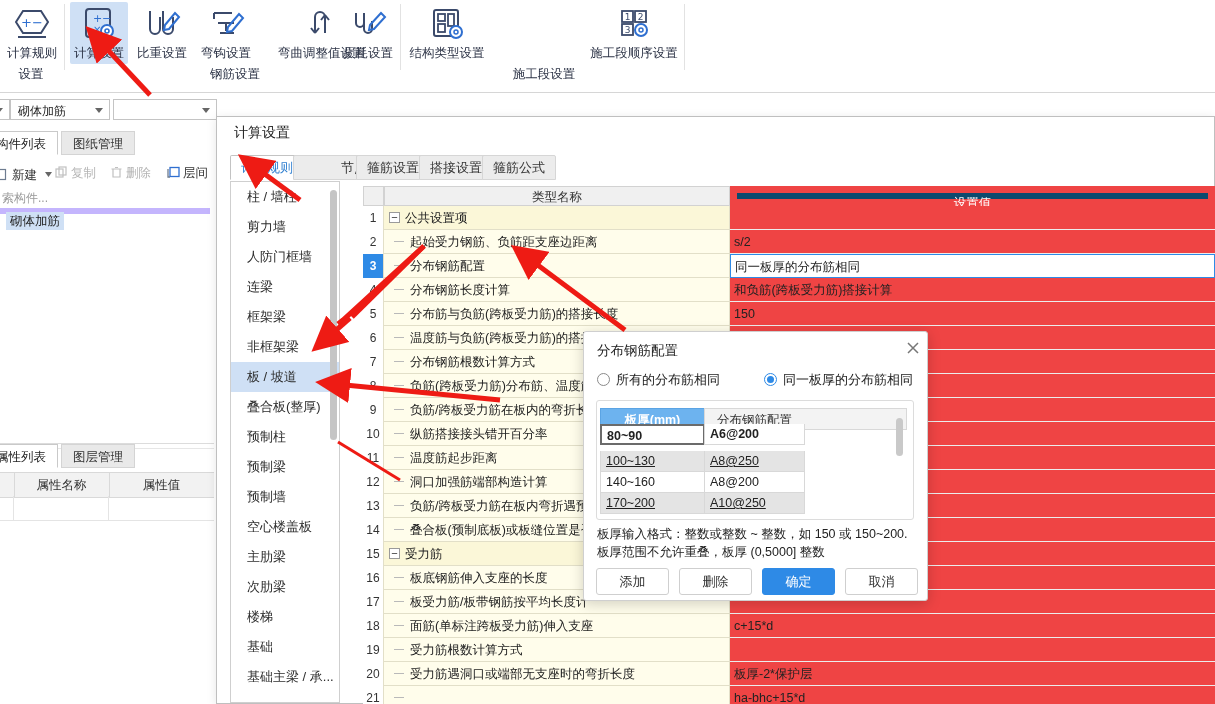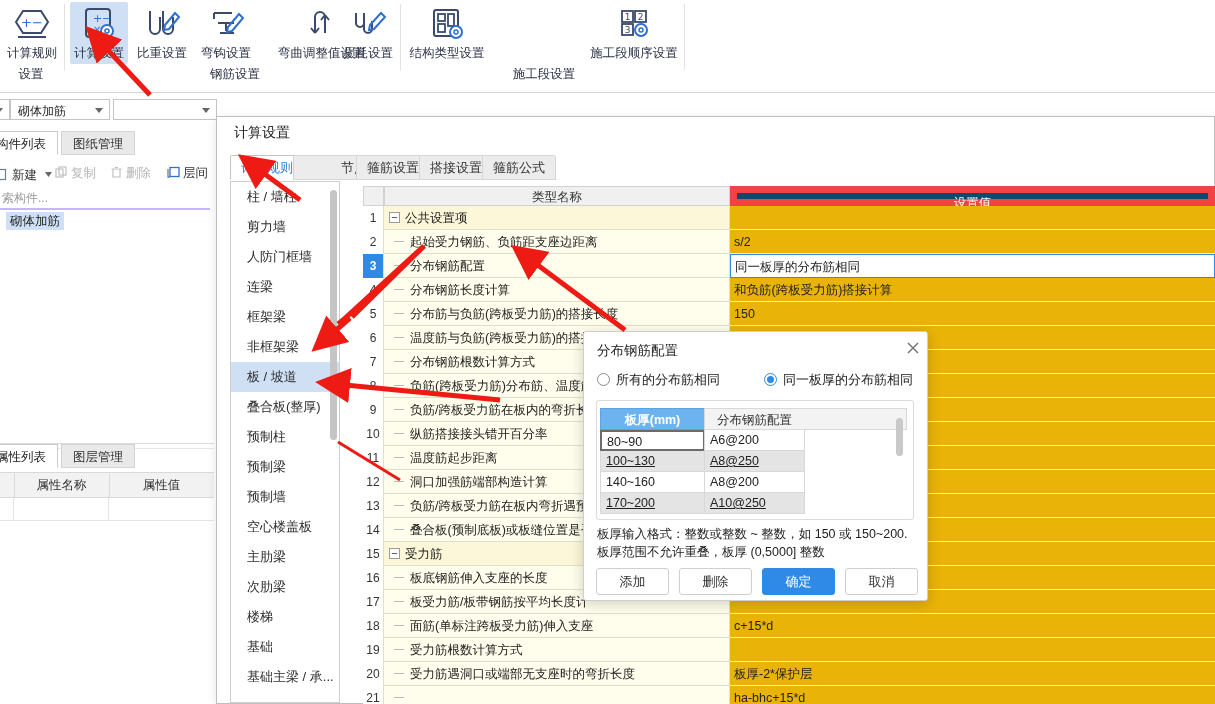"索构件..." #lf-search { border-bottom: 2px solid #c4b5fd -> 6px solid #c4b5fd }
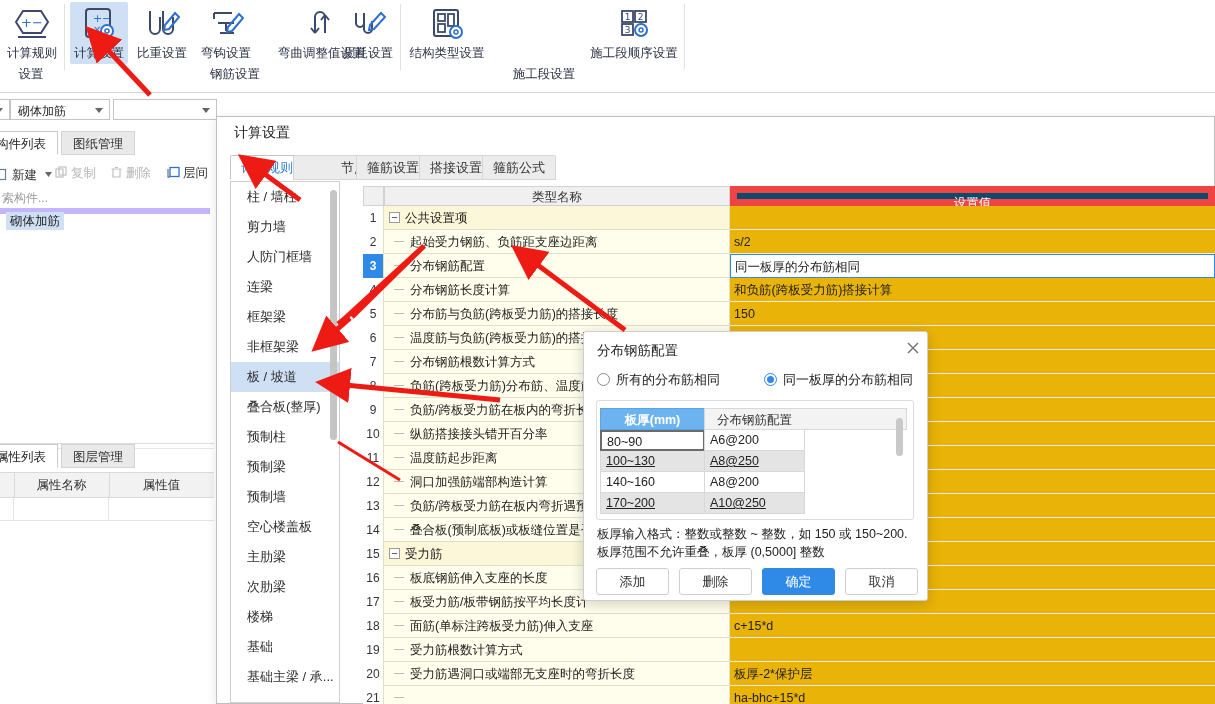"s/2" .gval { background: #eab308 -> #ef4444 }
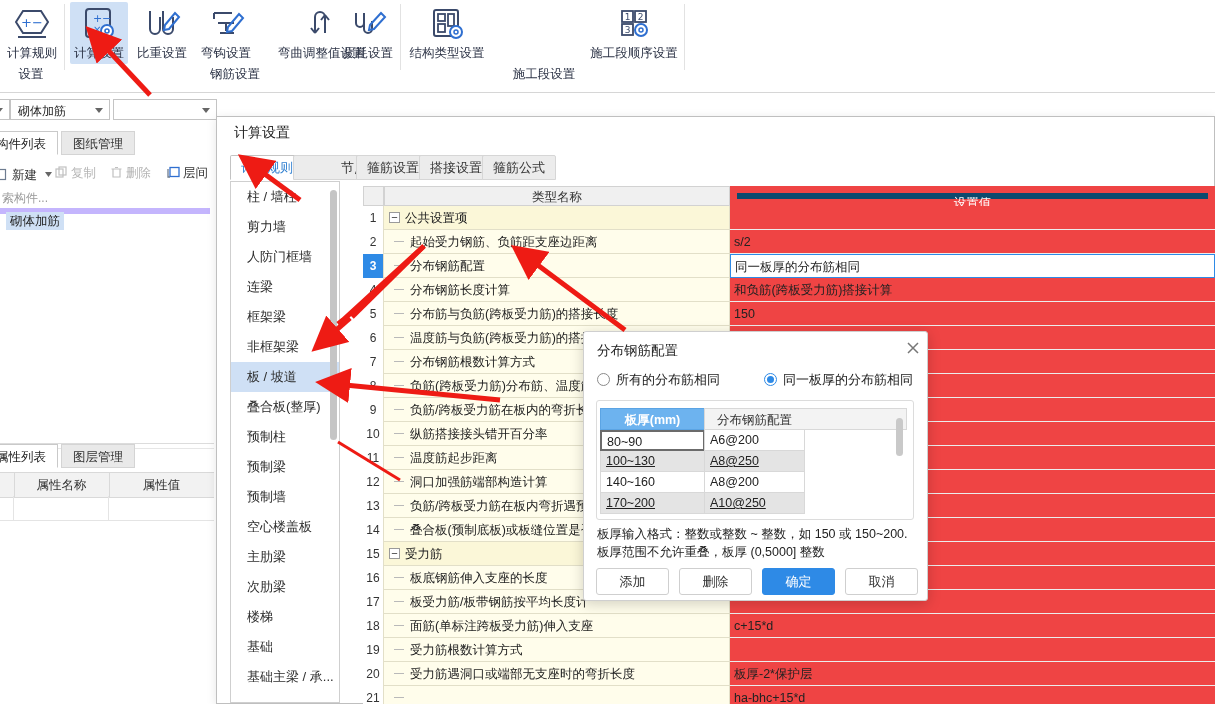"80~90" div.ptr { font-weight: none -> bold; top: 22px -> 16px }
